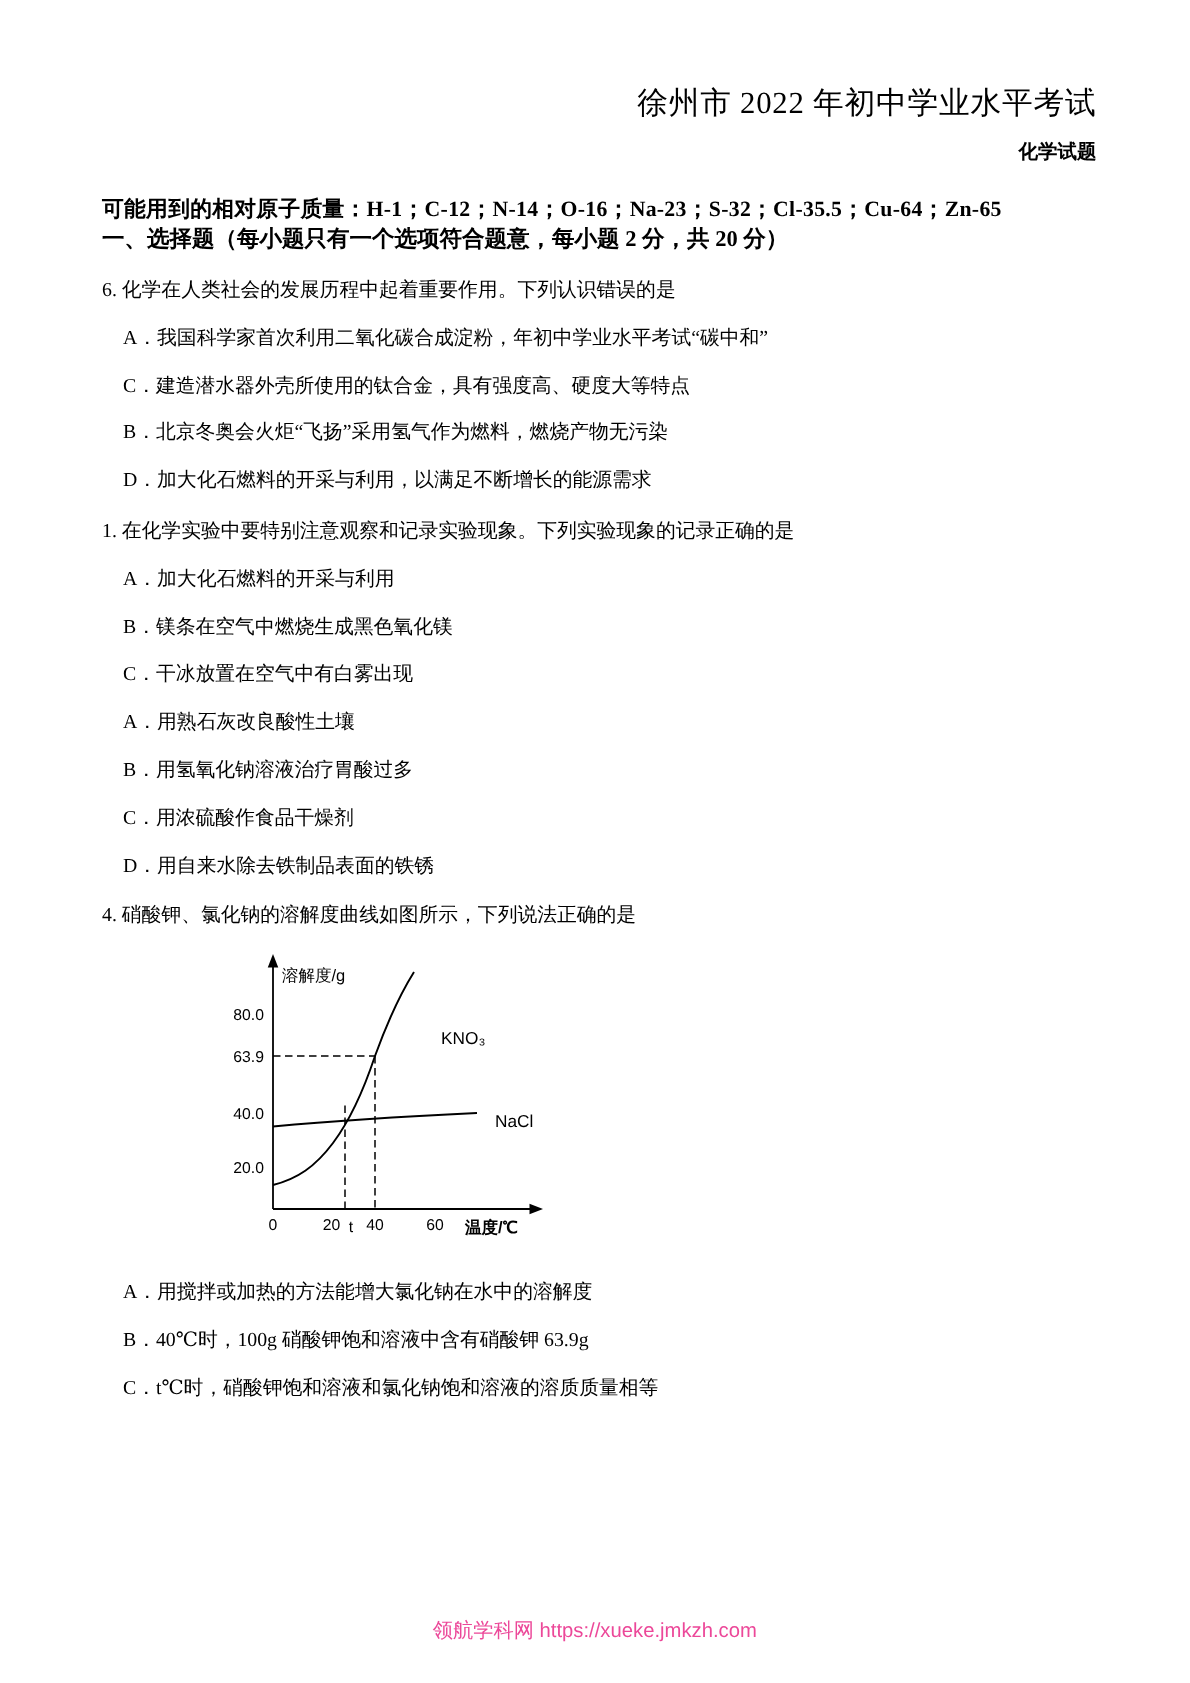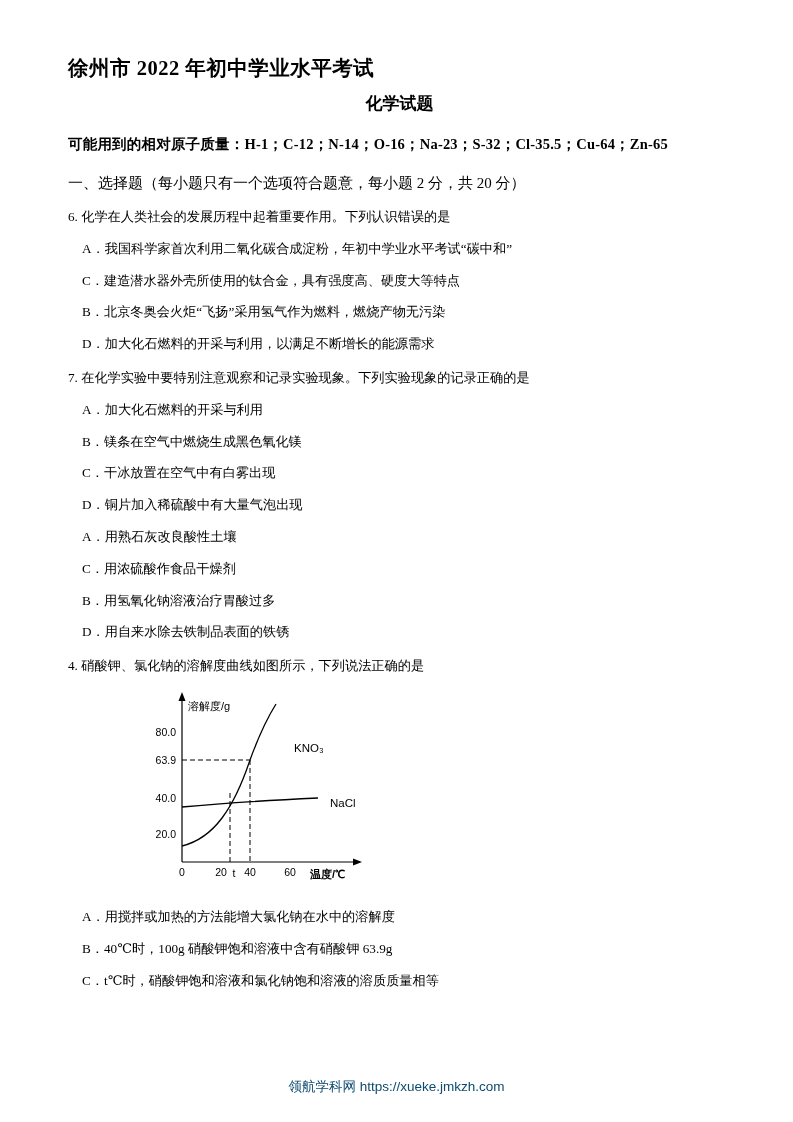"徐州市 2022 年初中学业水平考试" .title-main { font-weight: bold -> normal; text-align: left -> right }
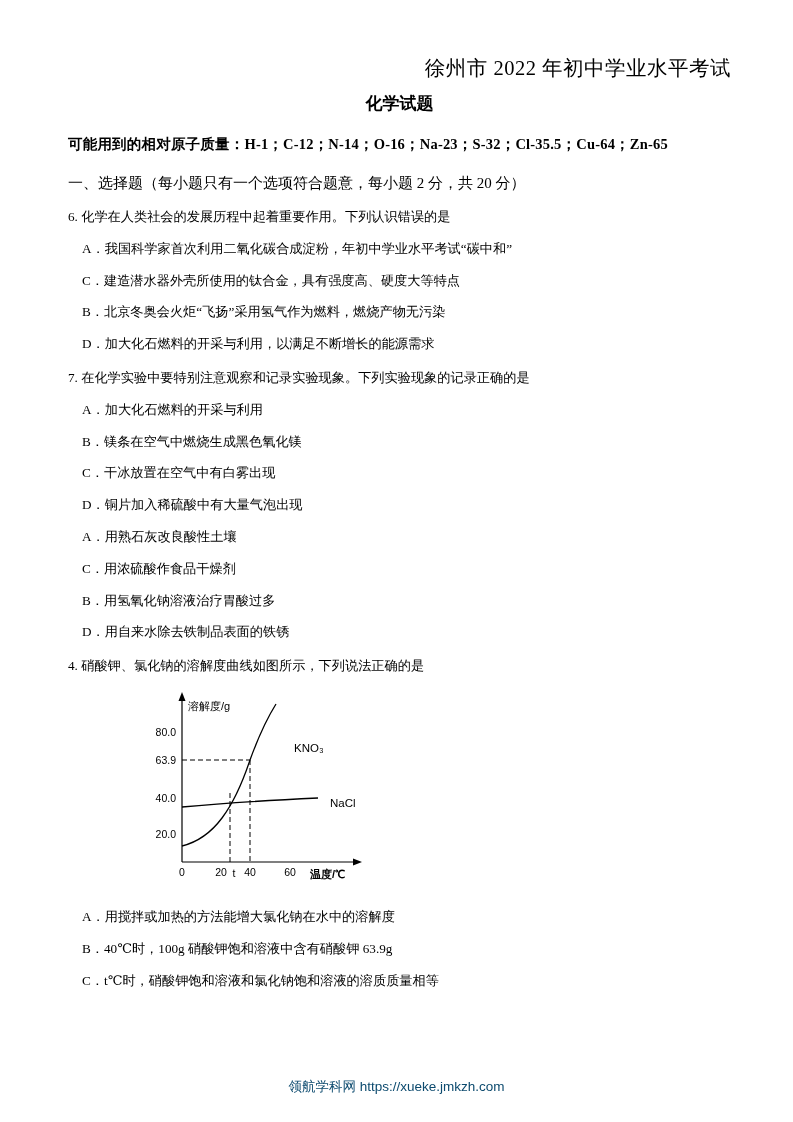"化学试题" .title-sub { font-size: 17px -> 13px; text-align: center -> right }
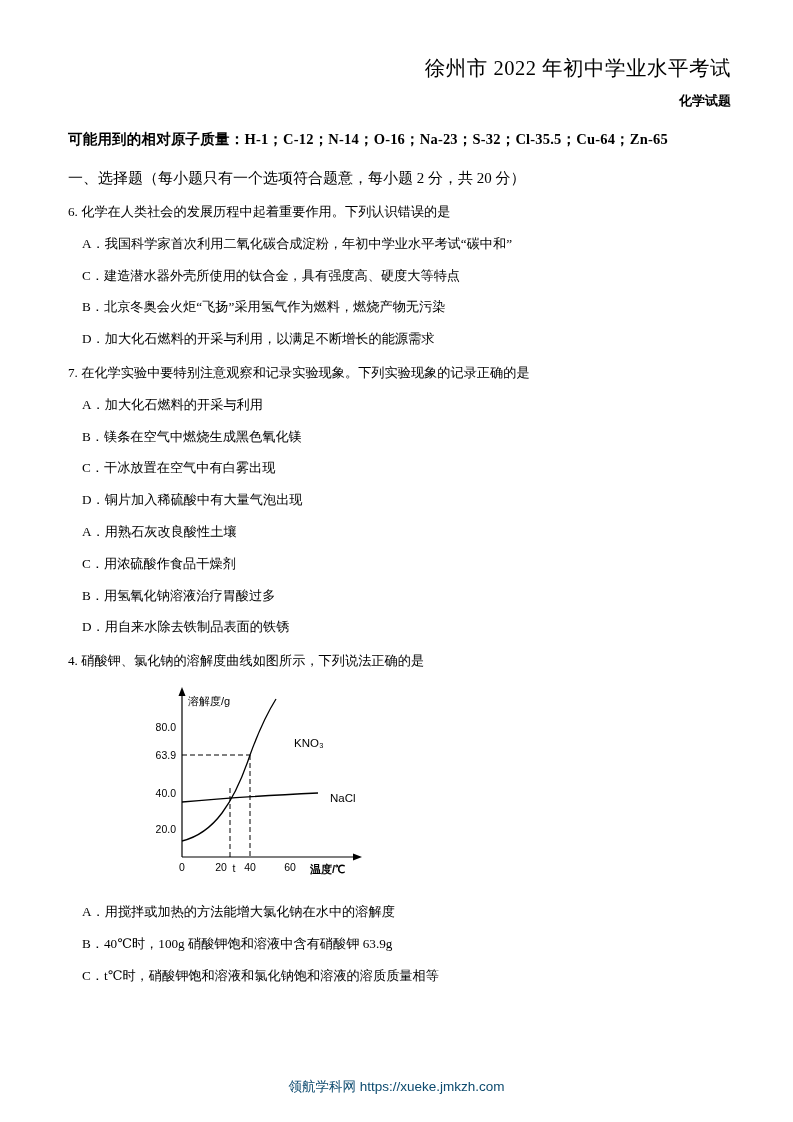"一、选择题（每小题只有一个选项符合题意，每小题 2 分，共 20 分）" .section-head { font-weight: normal -> bold; margin: 20px 0 0 0 -> 1px 0 0 0 }
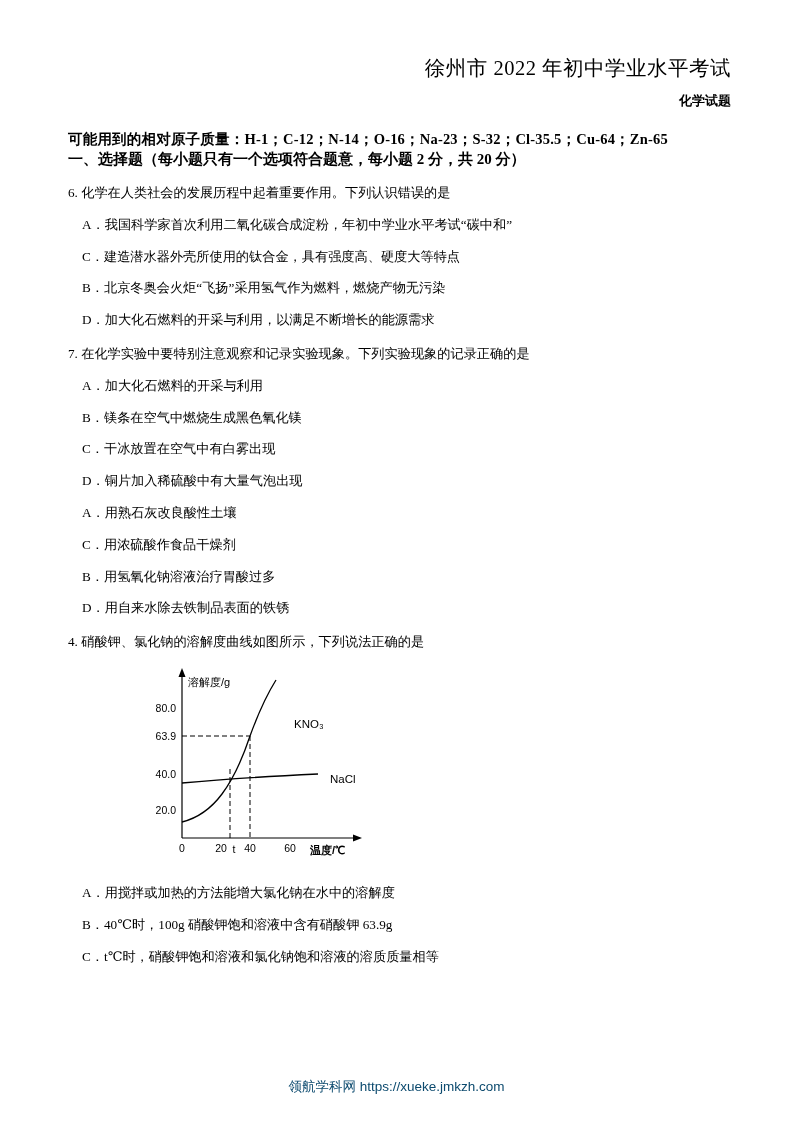"7. 在化学实验中要特别注意观察和记录实验现象。下列实验现象的记录正确的是" div.q-stem { text: 7 -> 1 }
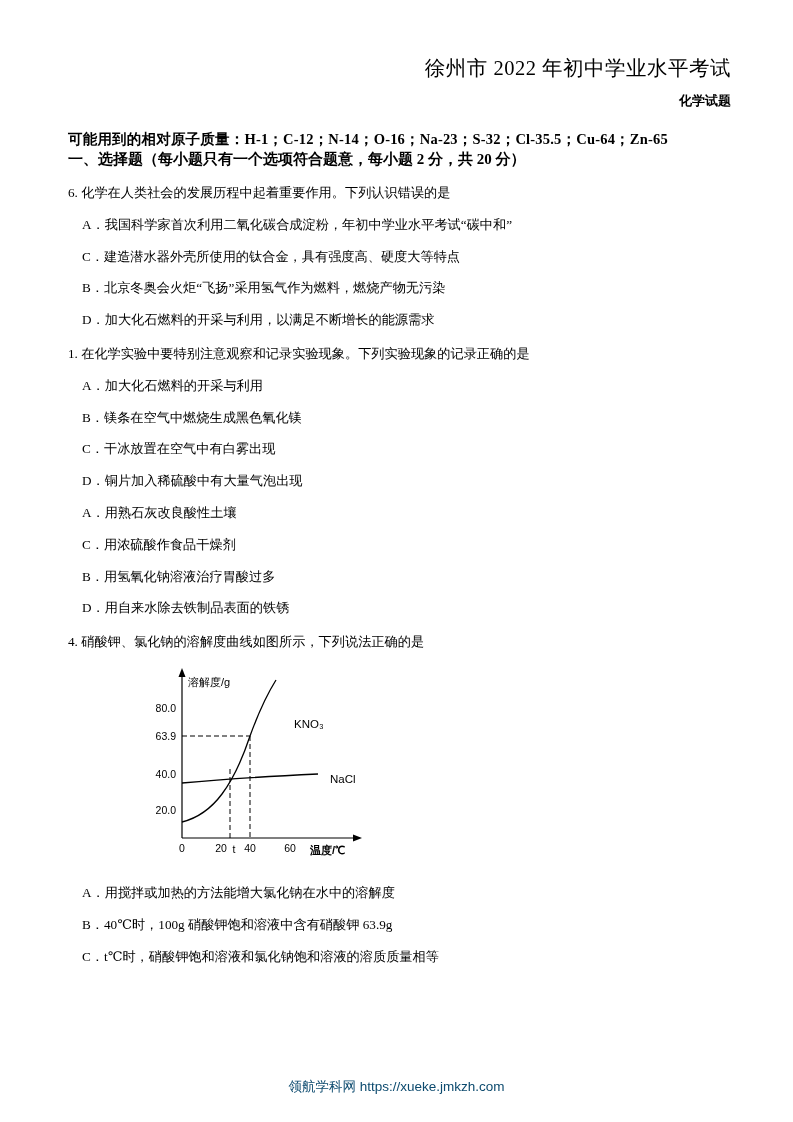"D．铜片加入稀硫酸中有大量气泡出现" div.q-opt { html: <div>D．铜片加入稀硫酸中有大量气泡出现</div> -> none }
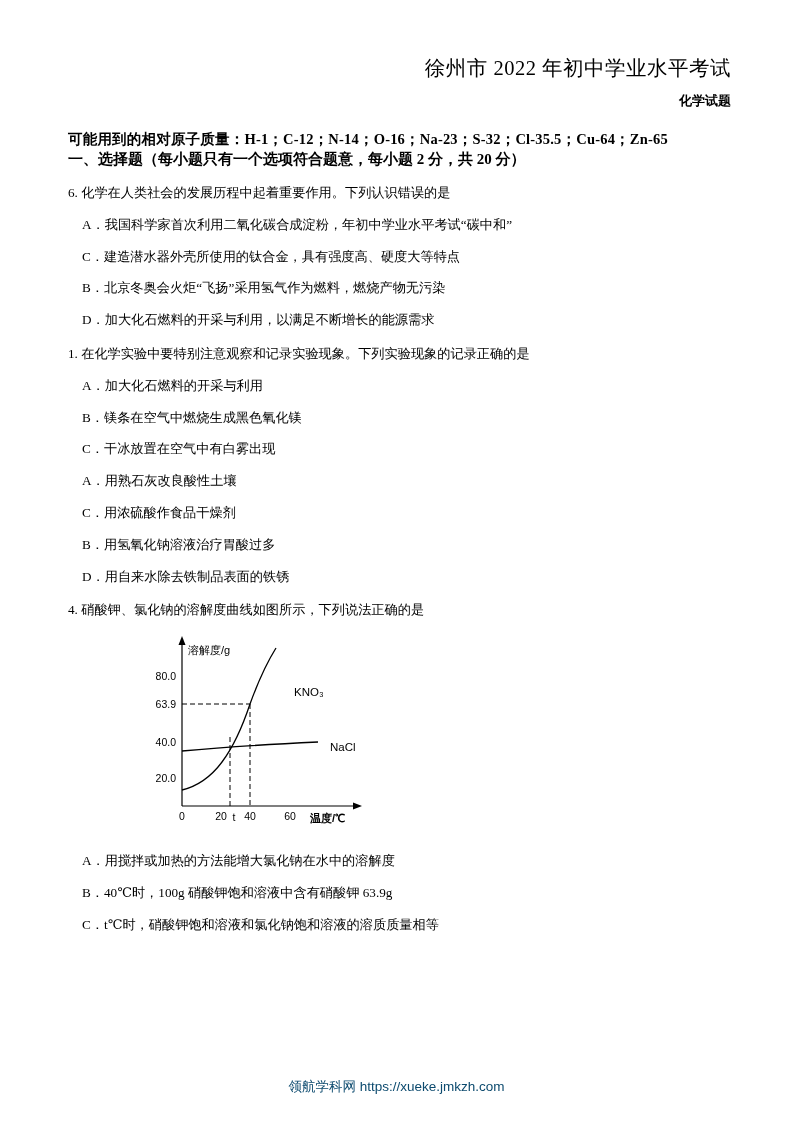"C．用浓硫酸作食品干燥剂" div.q-opt { order: before "B．用氢氧化钠溶液治疗胃酸过多" -> after "B．用氢氧化钠溶液治疗胃酸过多" }
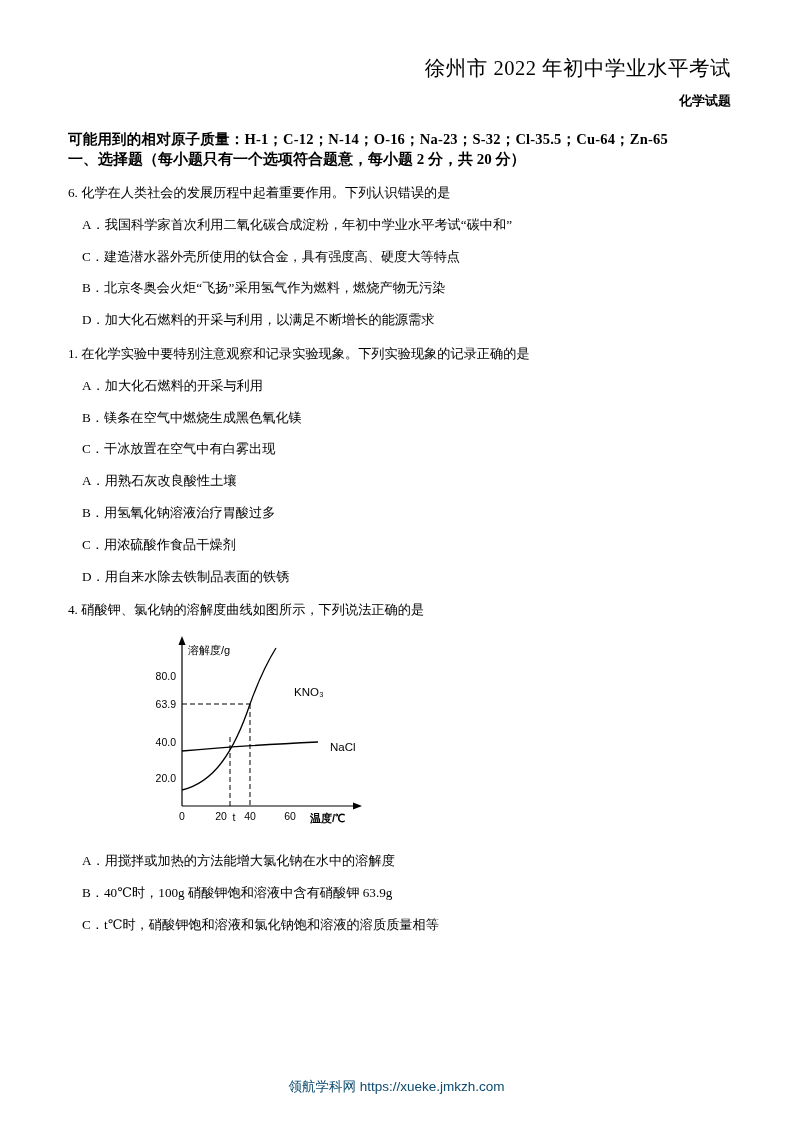"领航学科网 https://xueke.jmkzh.com" .footer { color: #0c4a6e -> #ec4899 }
